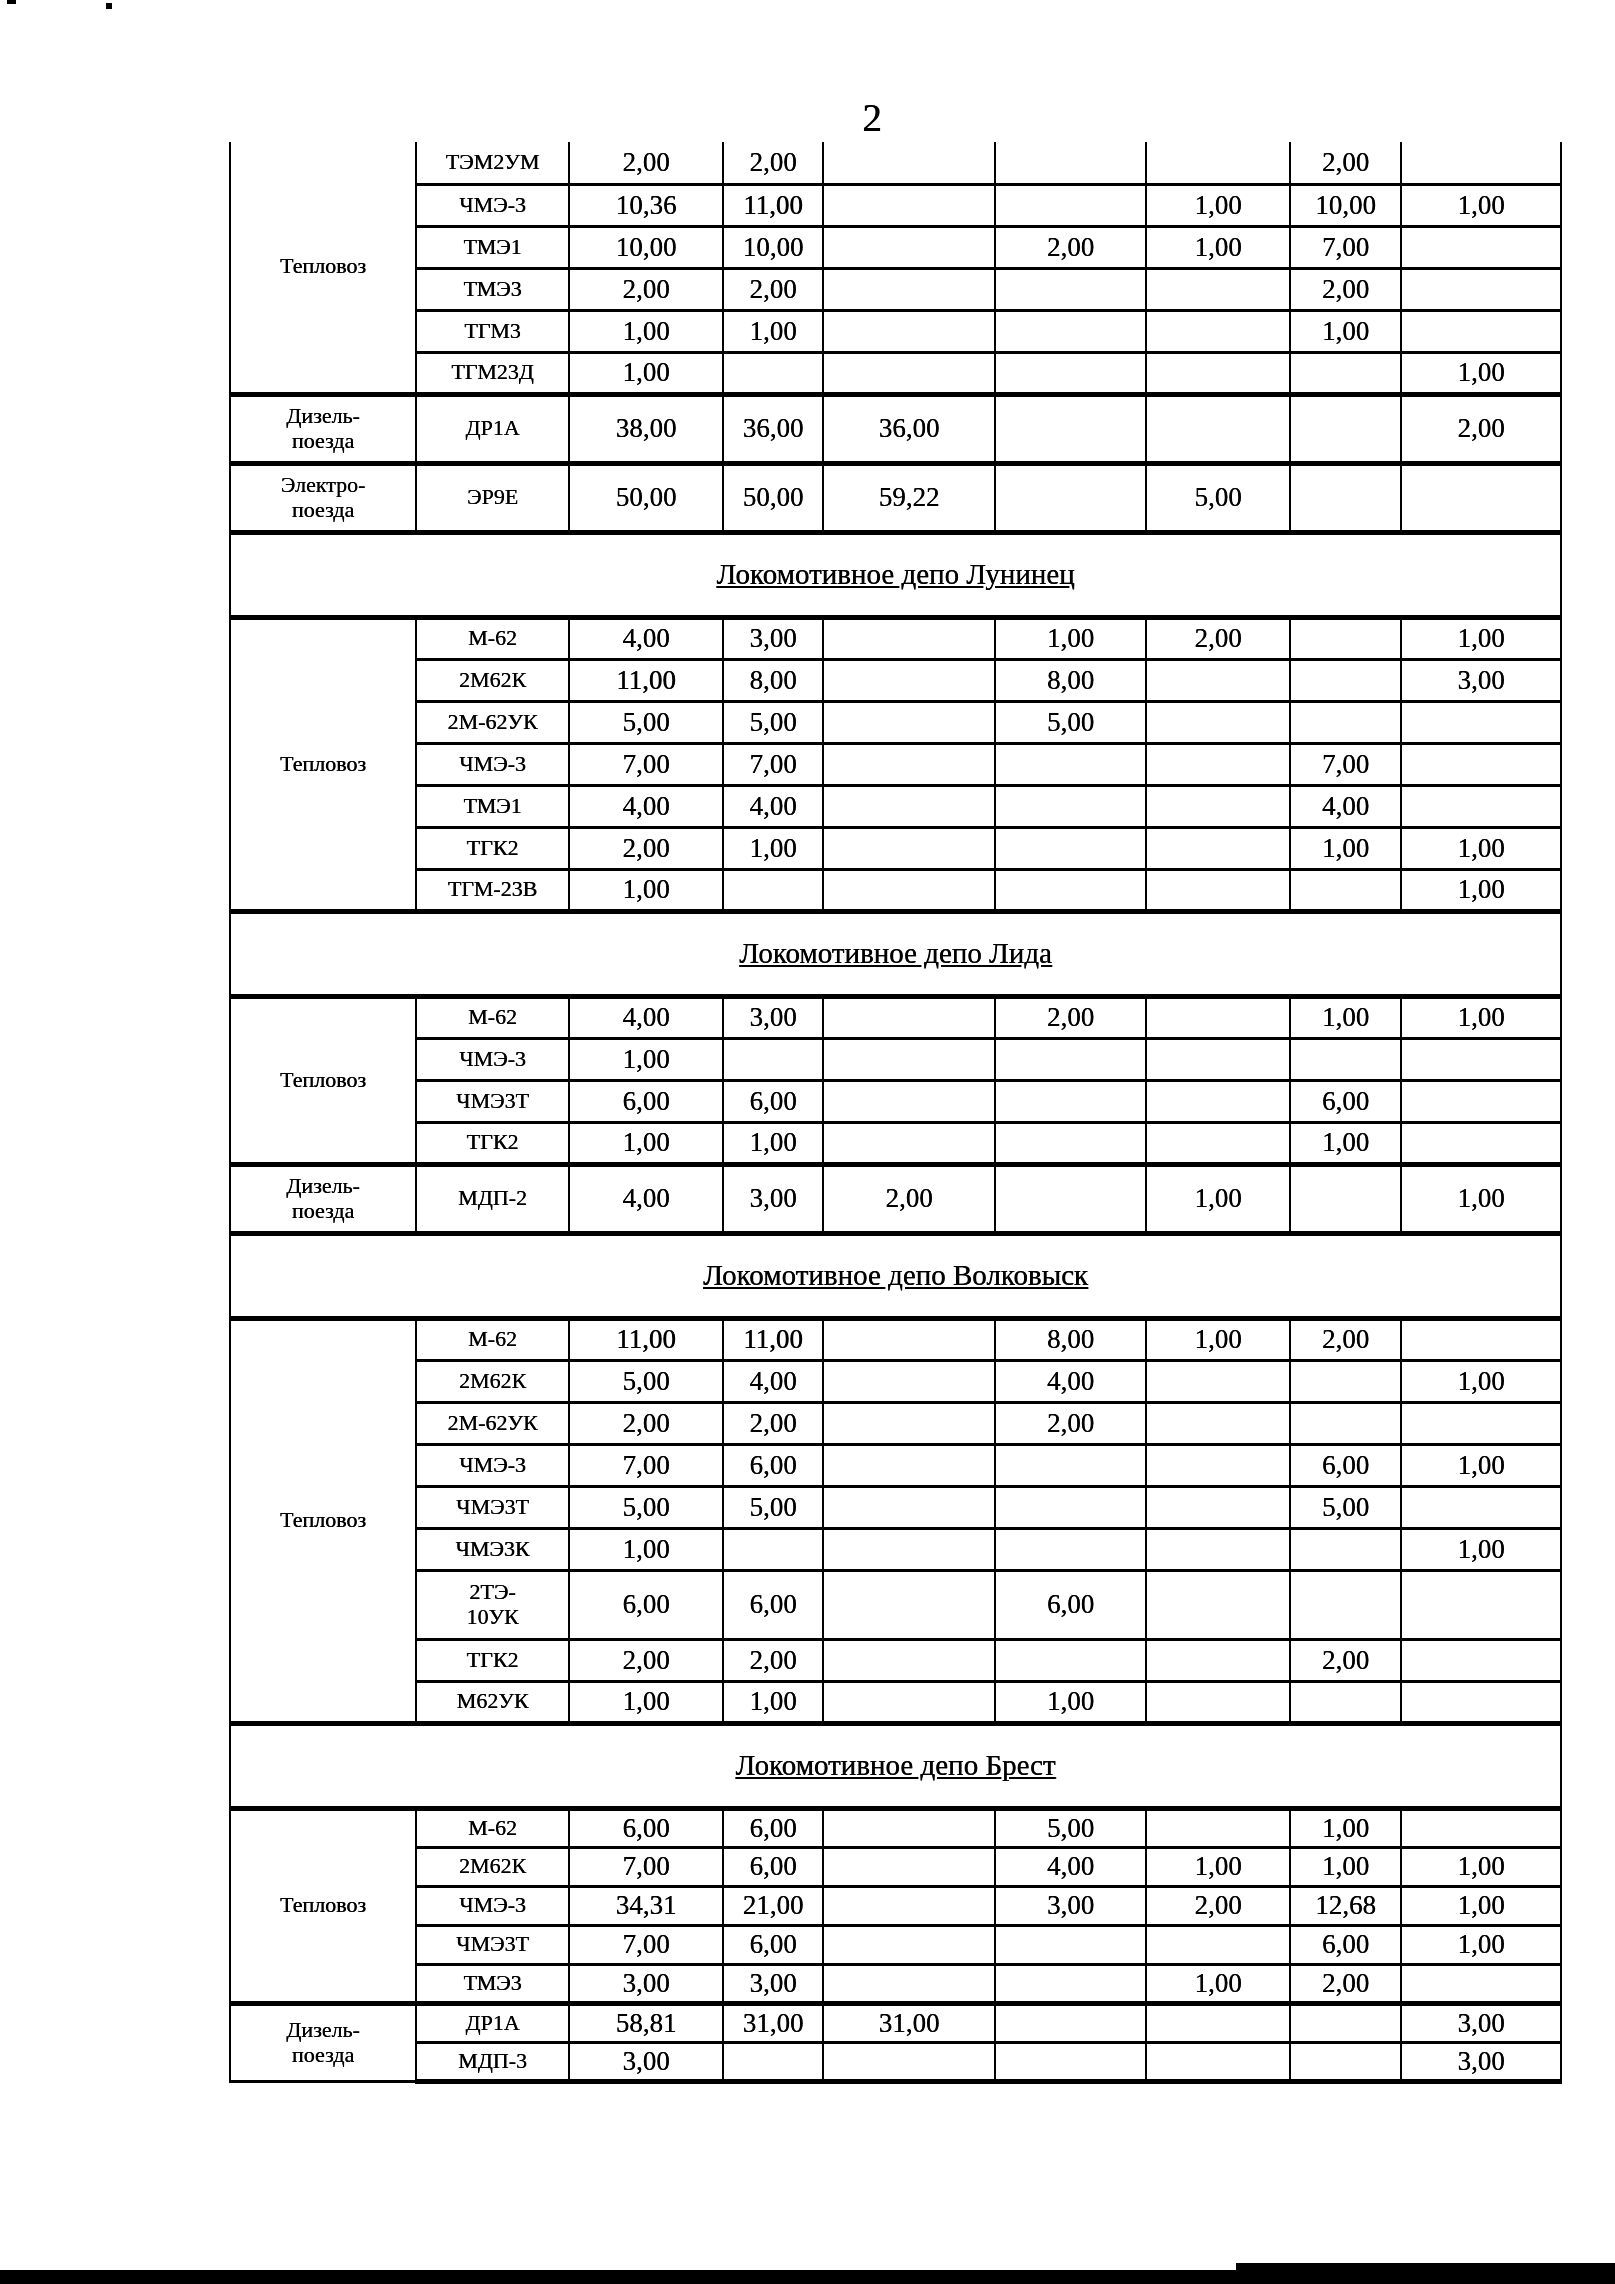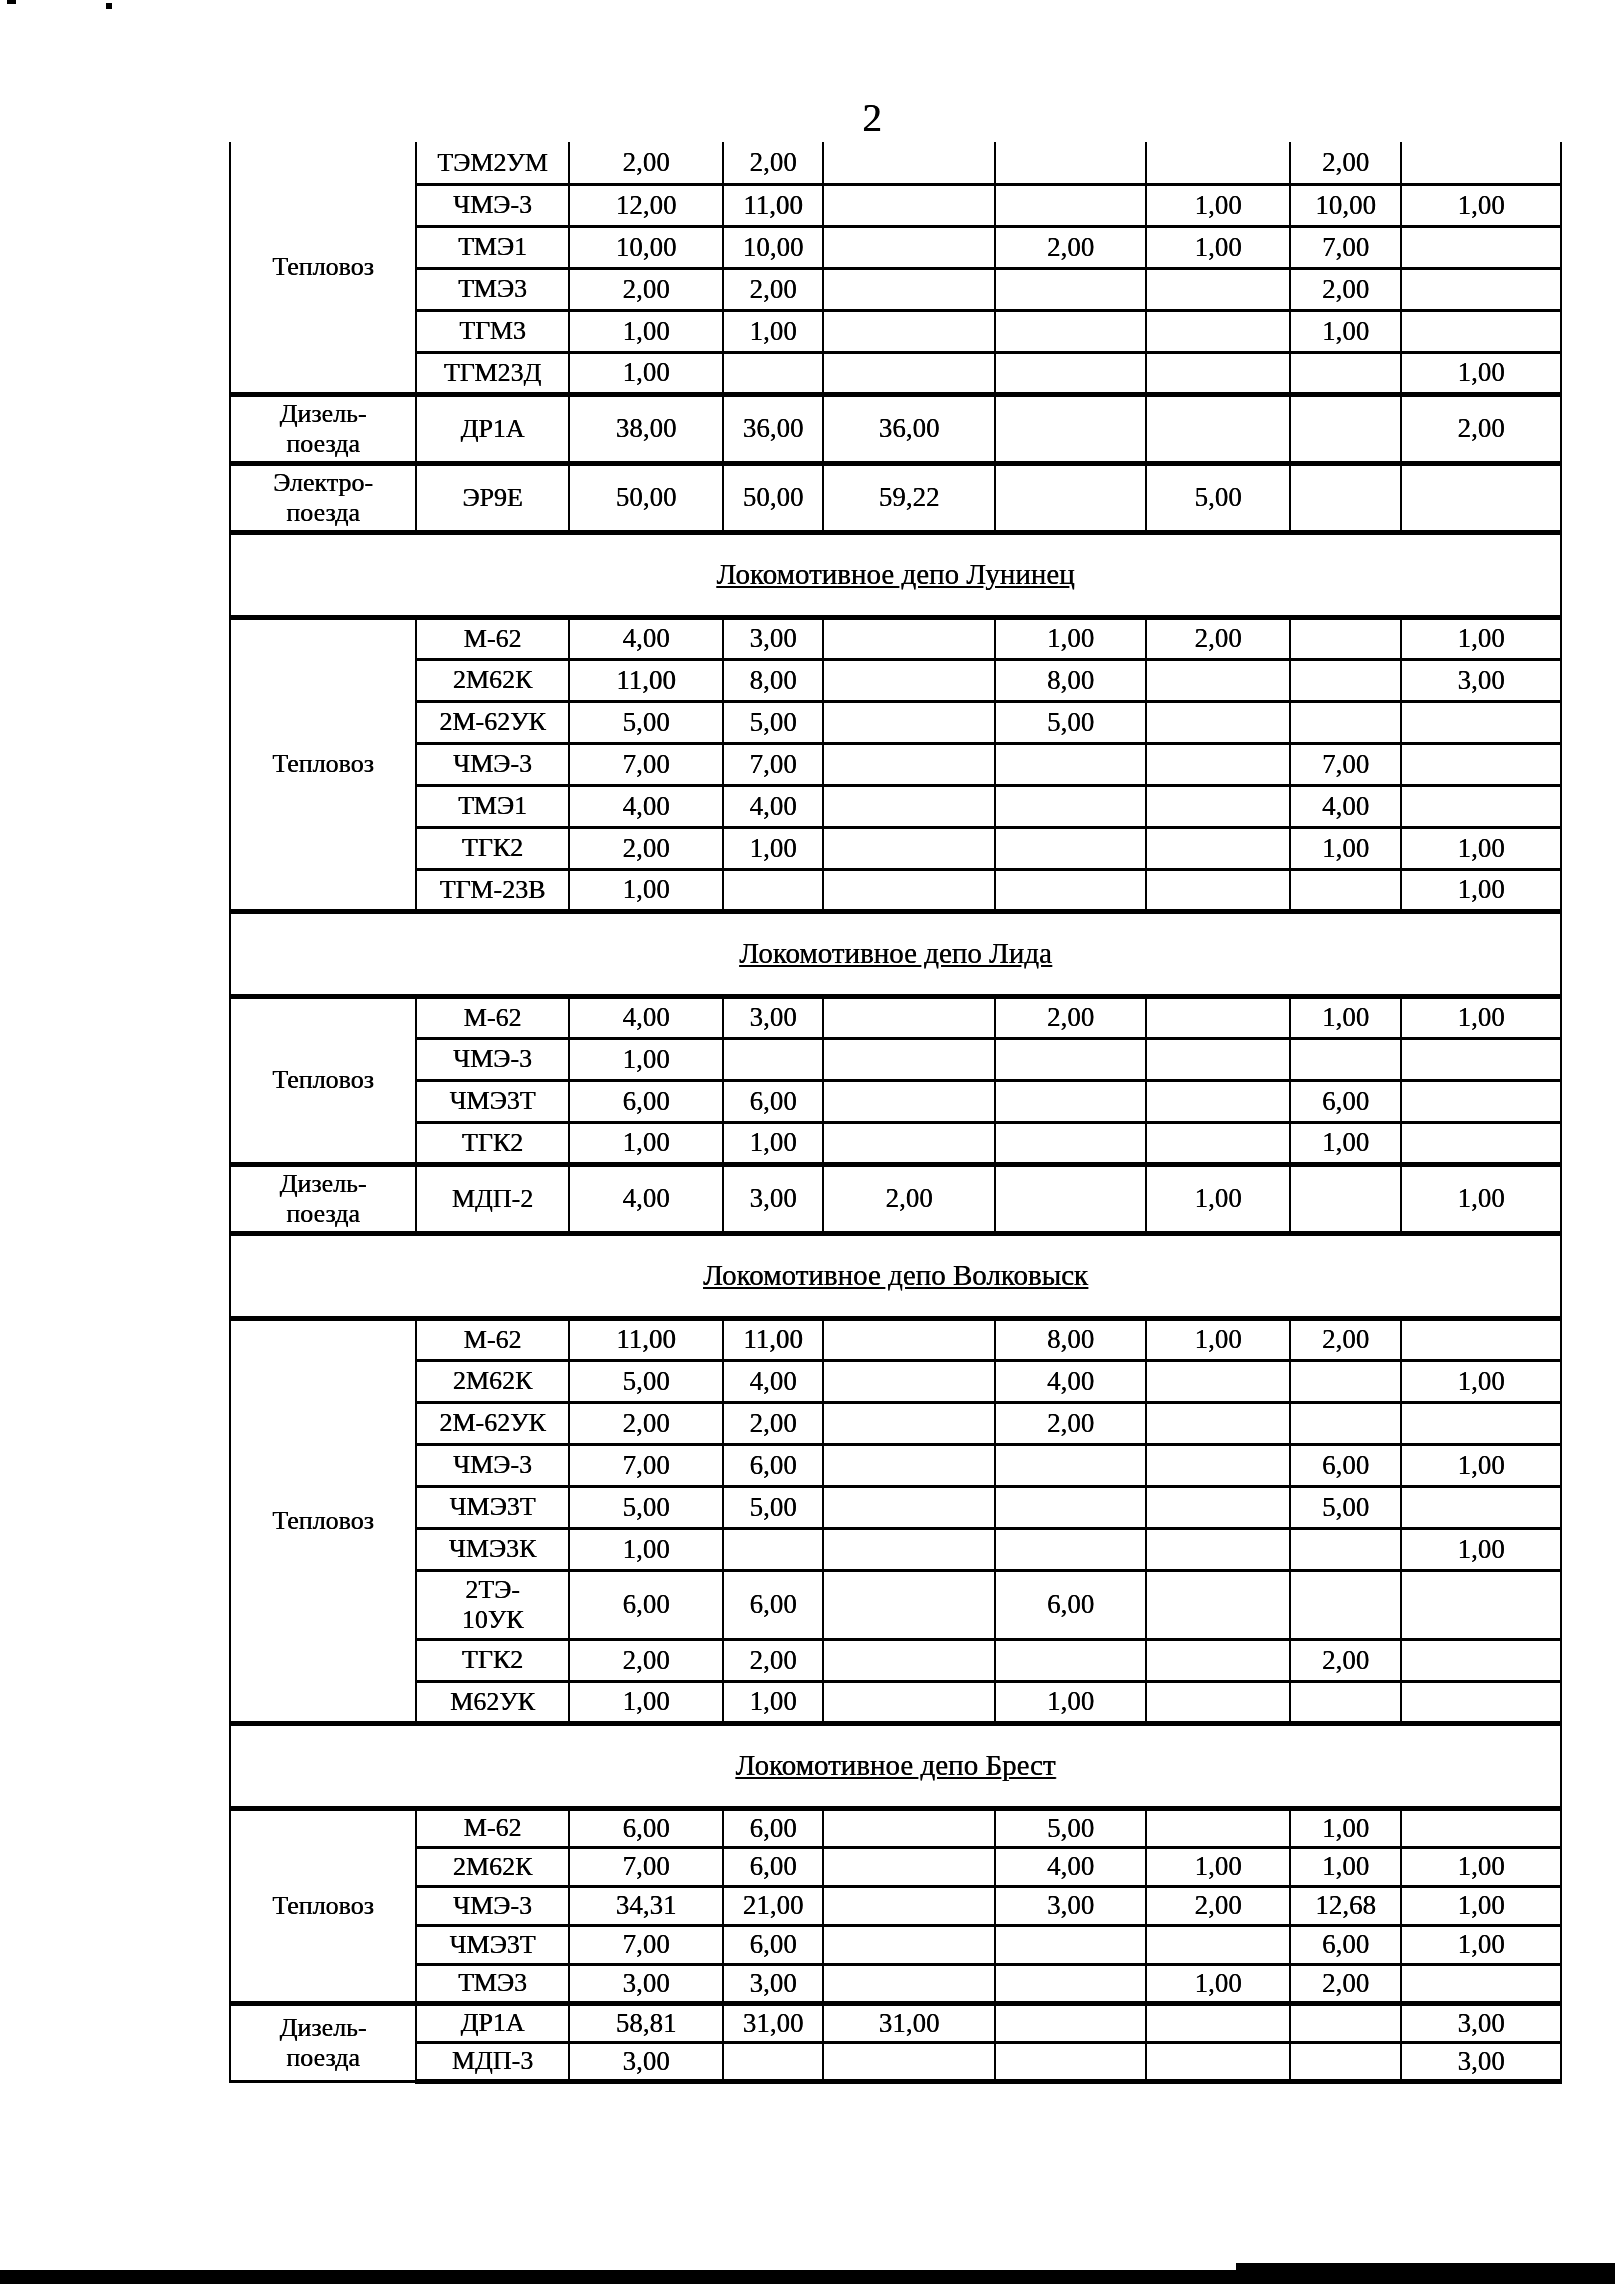"ТЭМ2УМ" td.cat-cell, td.model-cell { font-size: 26px -> 22px }
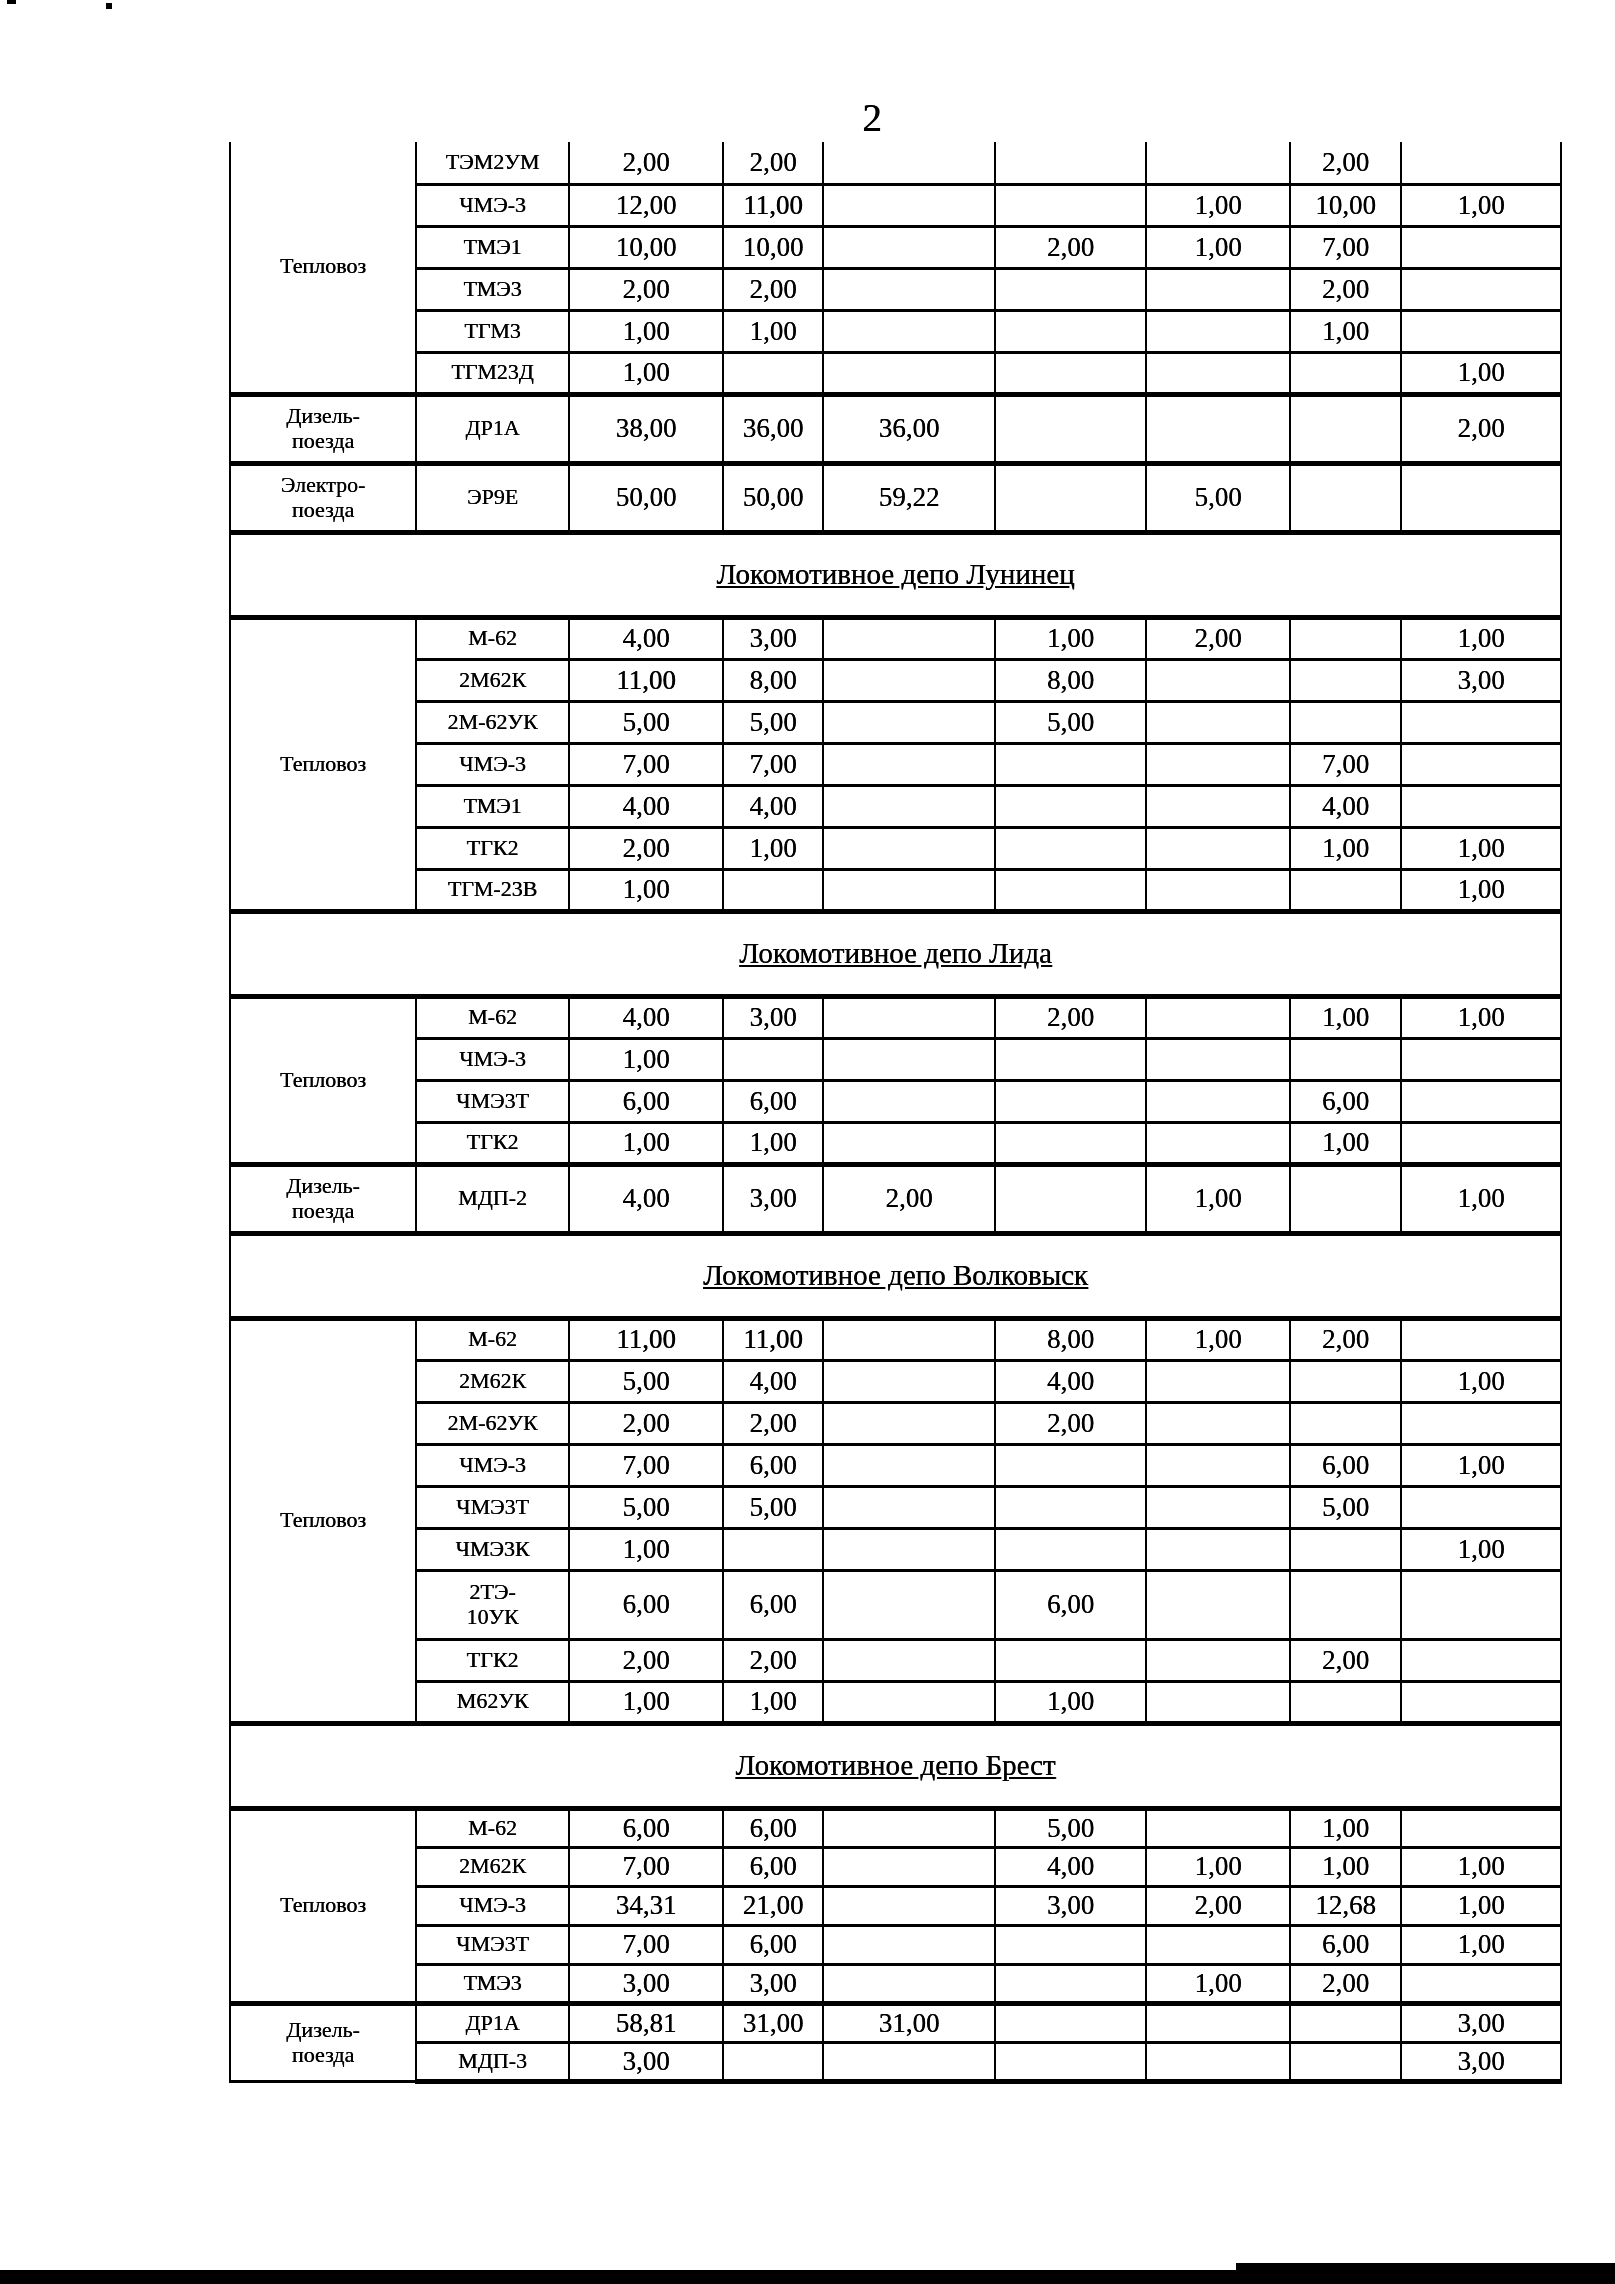"12,00" td.value-cell { text: 12,00 -> 10,36 }
